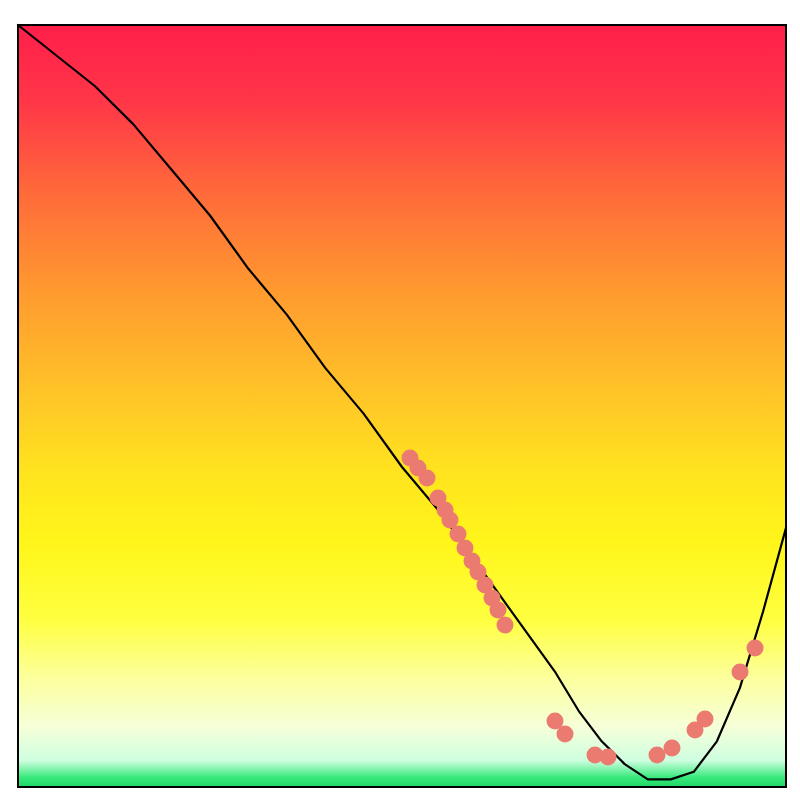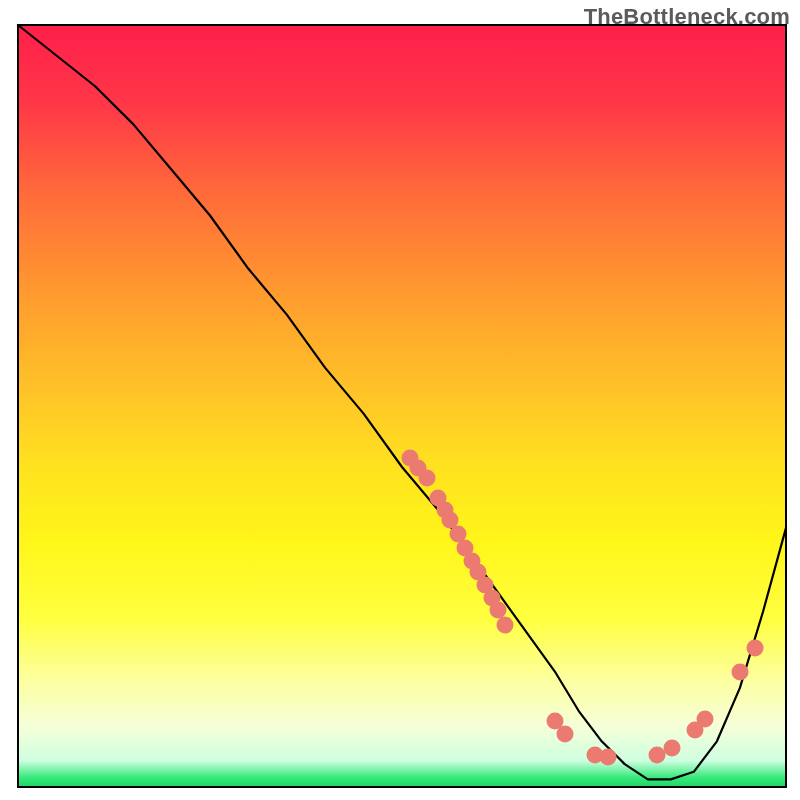"TheBottleneck.com" div.watermark { html: <div>TheBottleneck.com</div> -> none }
